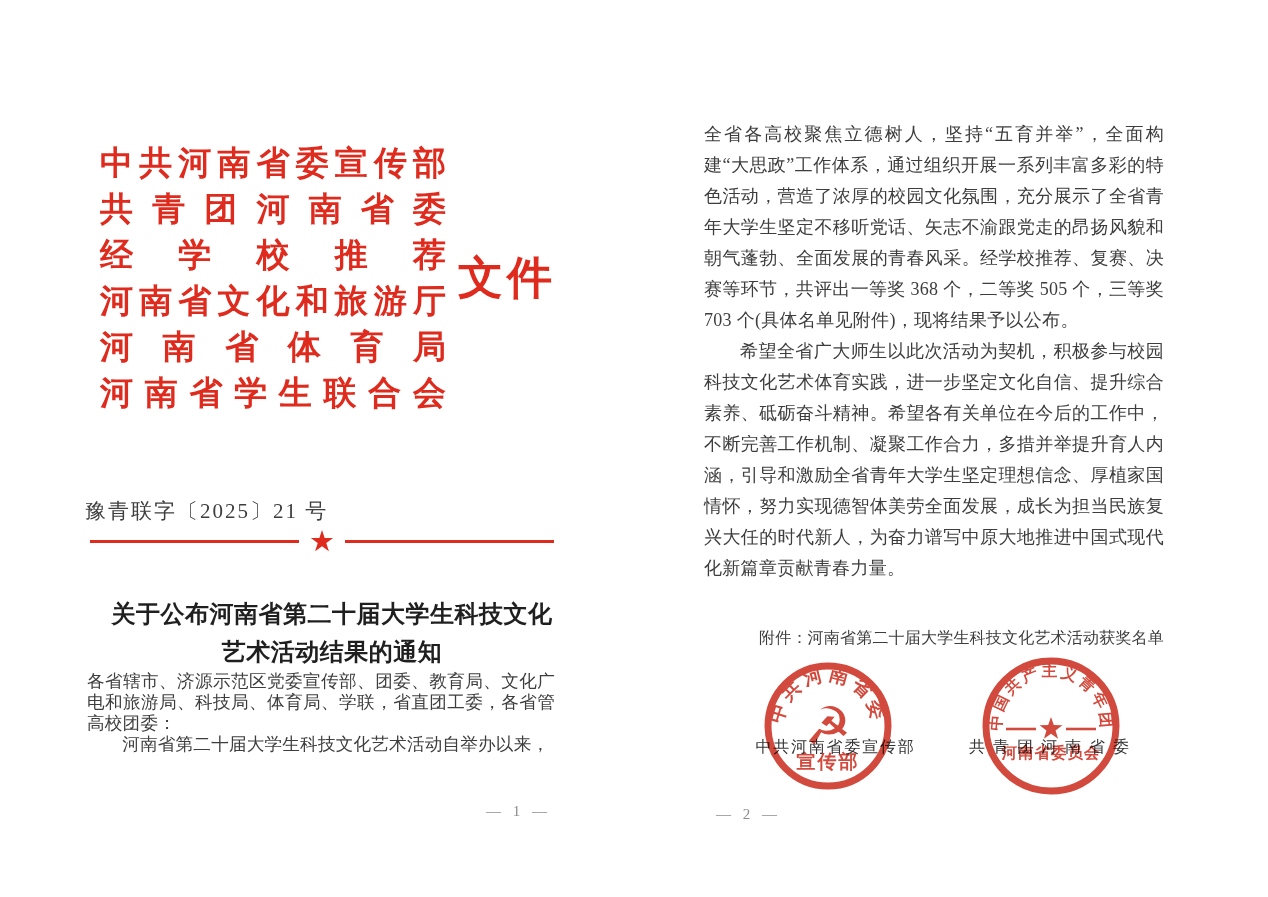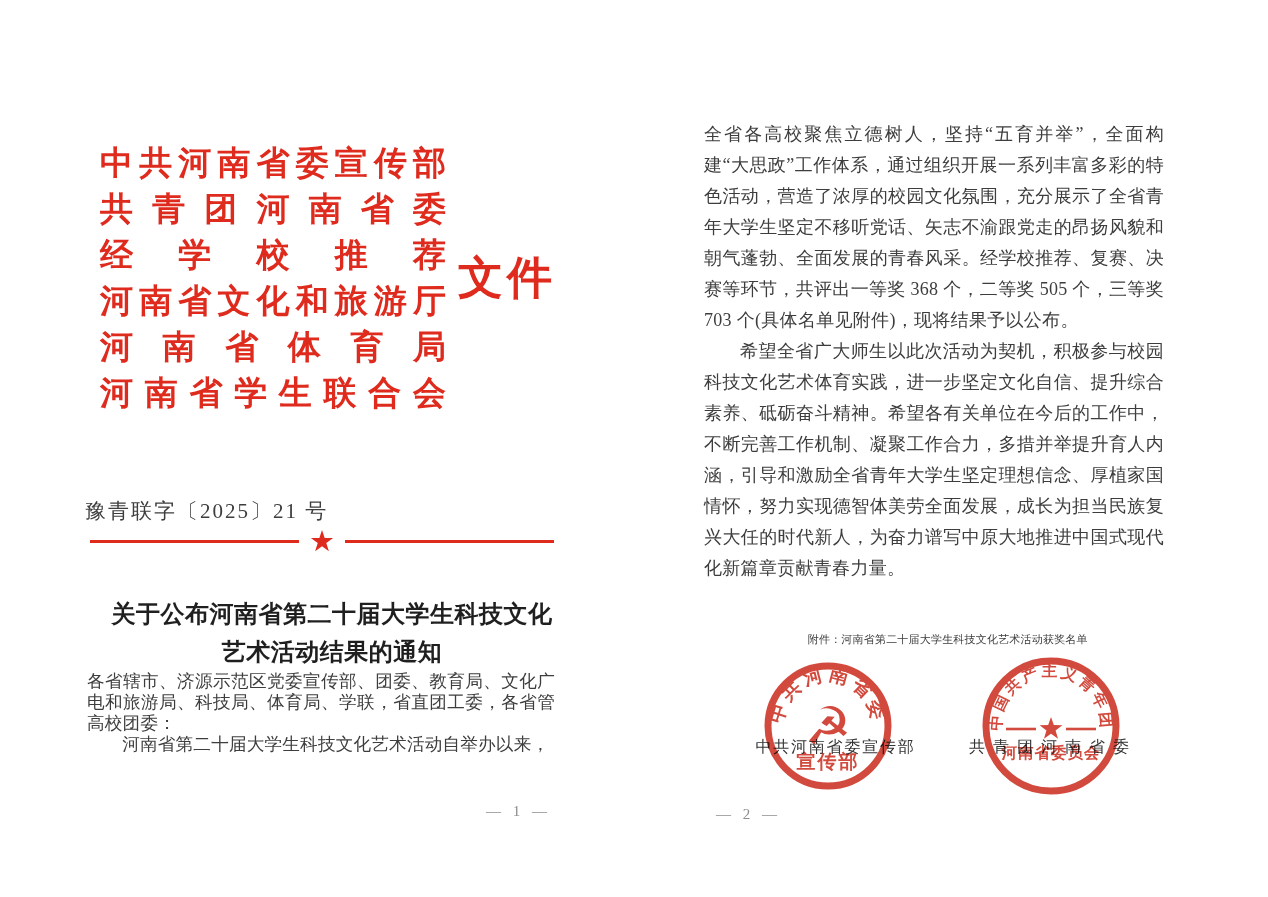"附件：河南省第二十届大学生科技文化艺术活动获奖名单" .attachment { font-family: none -> Liberation Mono, monospace; font-size: 11px -> 16px; text-align: center -> right }
